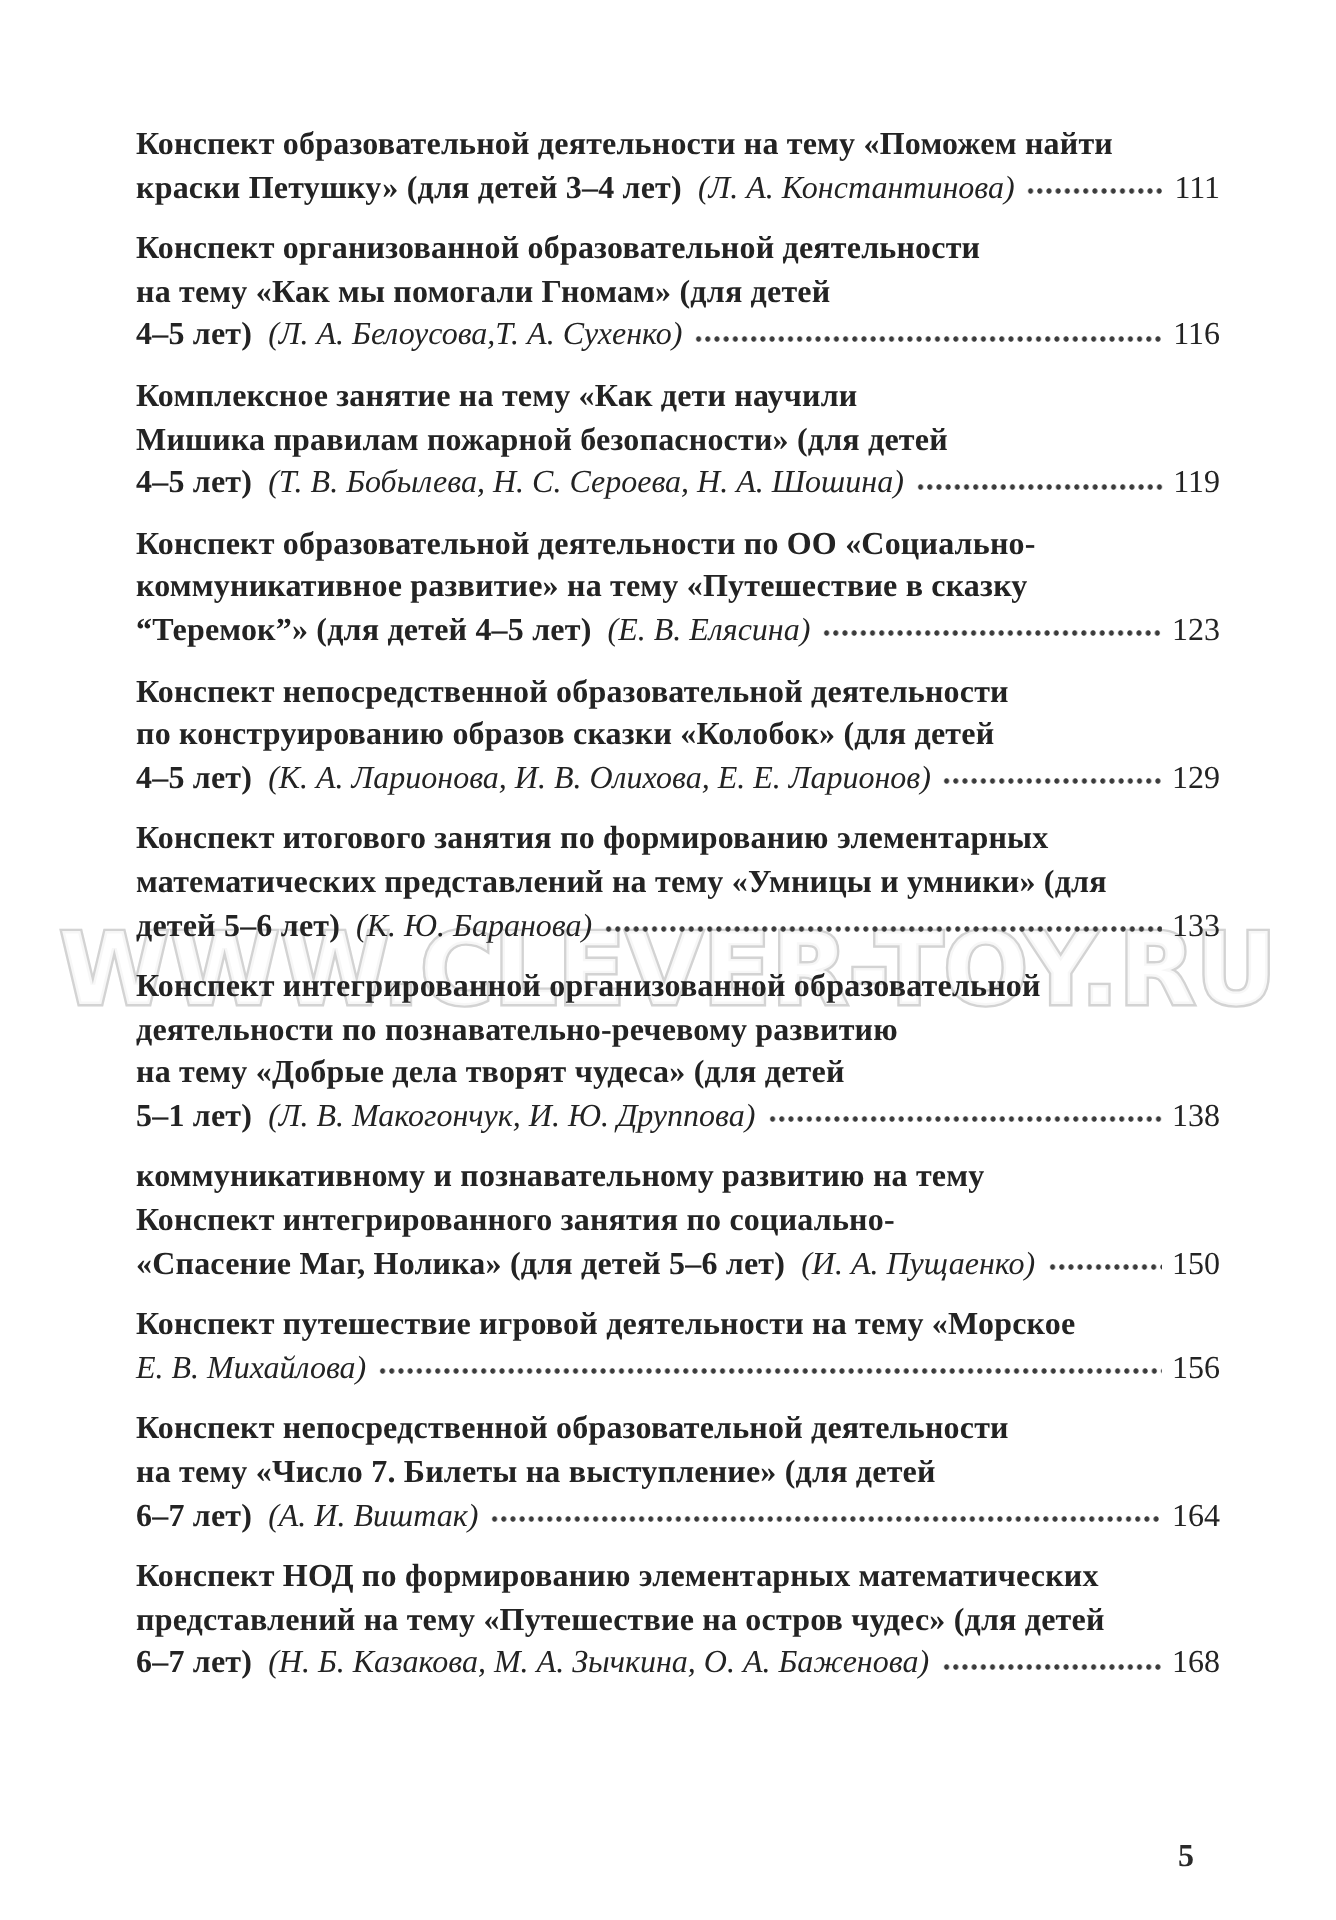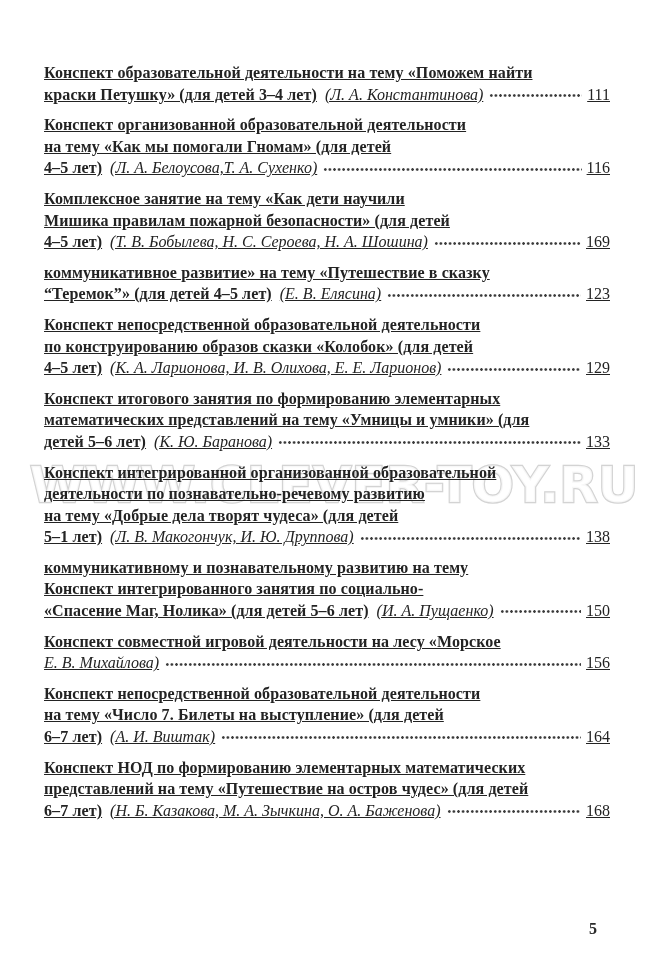"Конспект образовательной деятельности на" .content { left: 44px -> 68px; text-decoration: underline -> none }
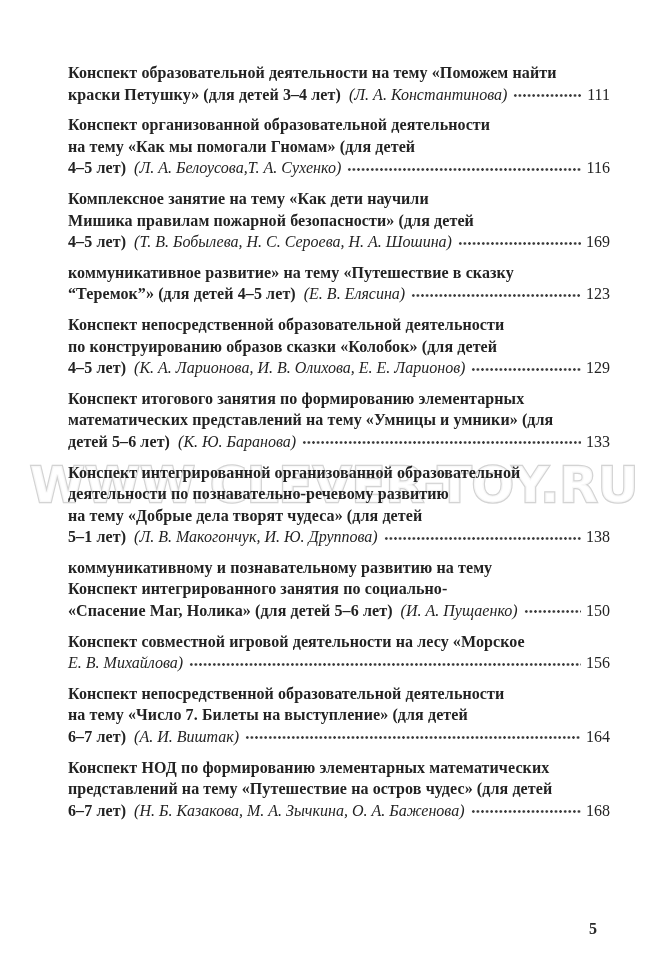"169" span.pagenum { text: 169 -> 119 }
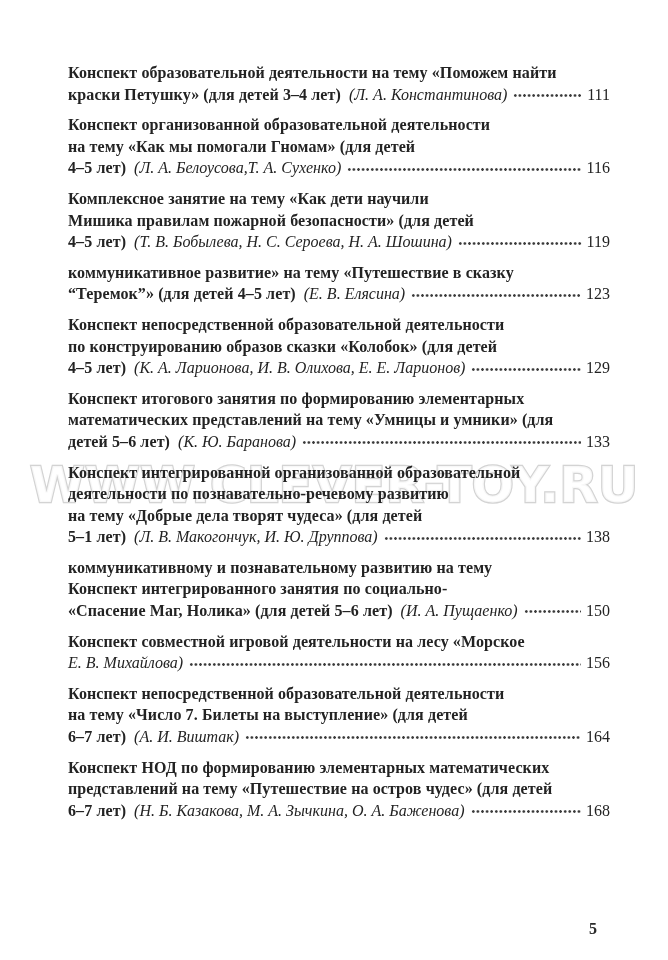"Конспект образовательной деятельности по" div.line { html: none -> <div><span>Конспект образовательной деятельности по ОО «Социально-</span></div> }
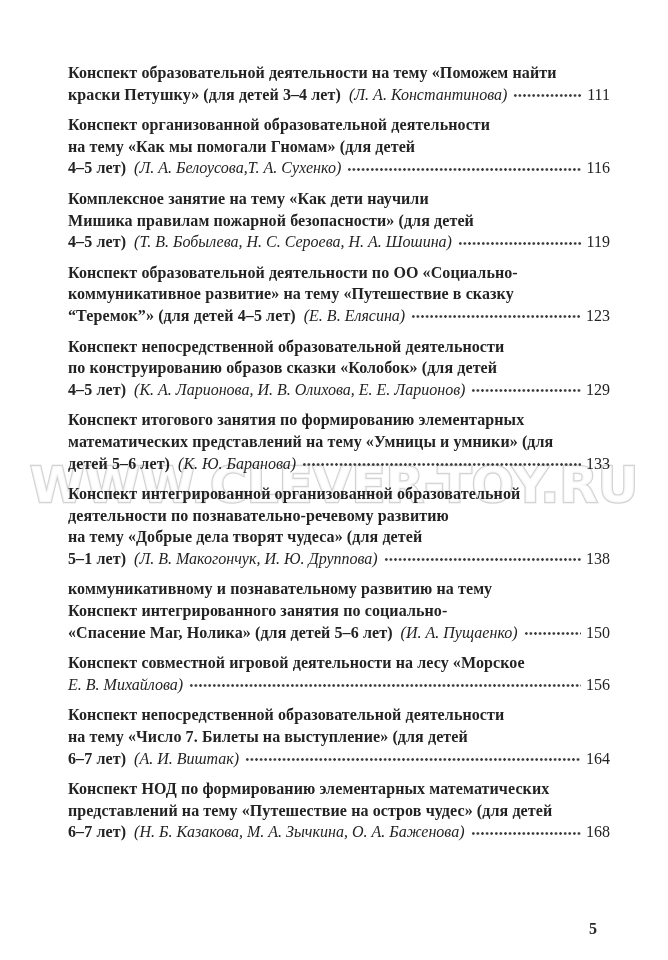"Конспект совместной игровой деятельности" span.bold { text: совместной игровой деятельности на лесу -> путешествие игровой деятельности на тему }
